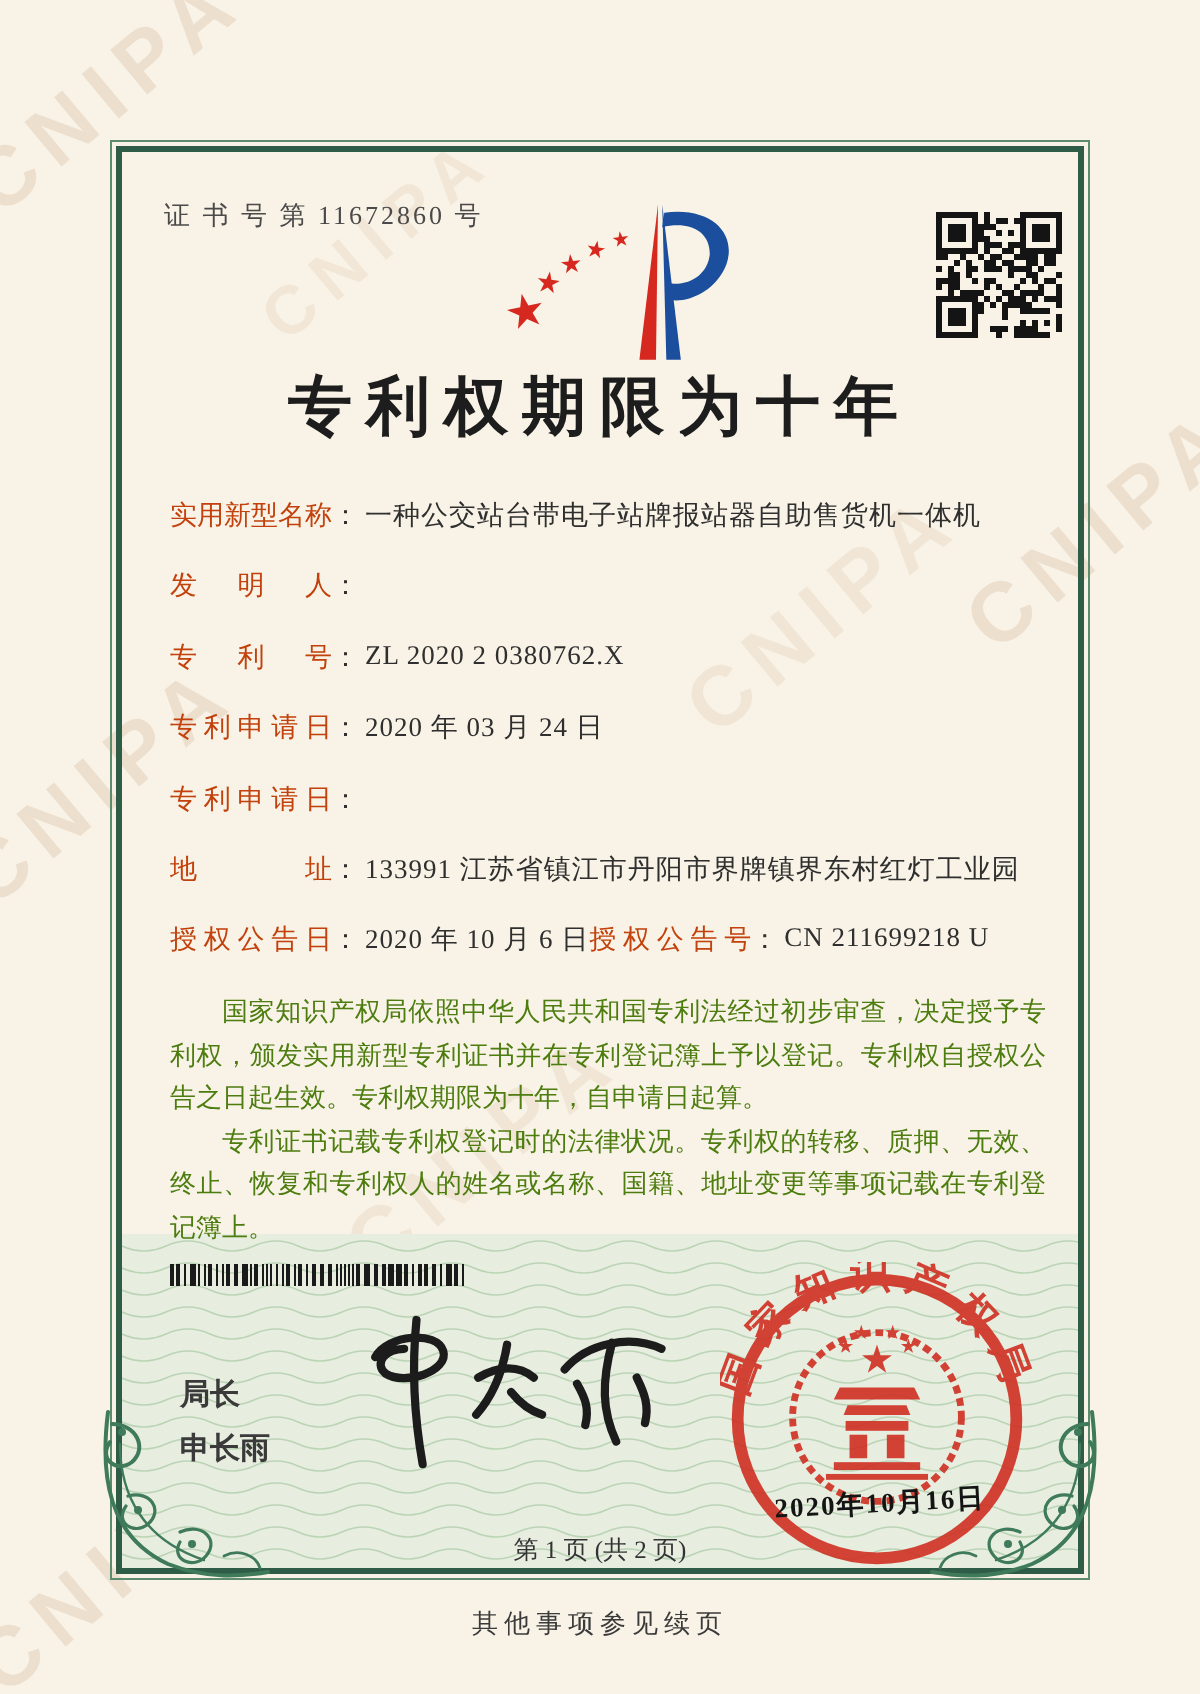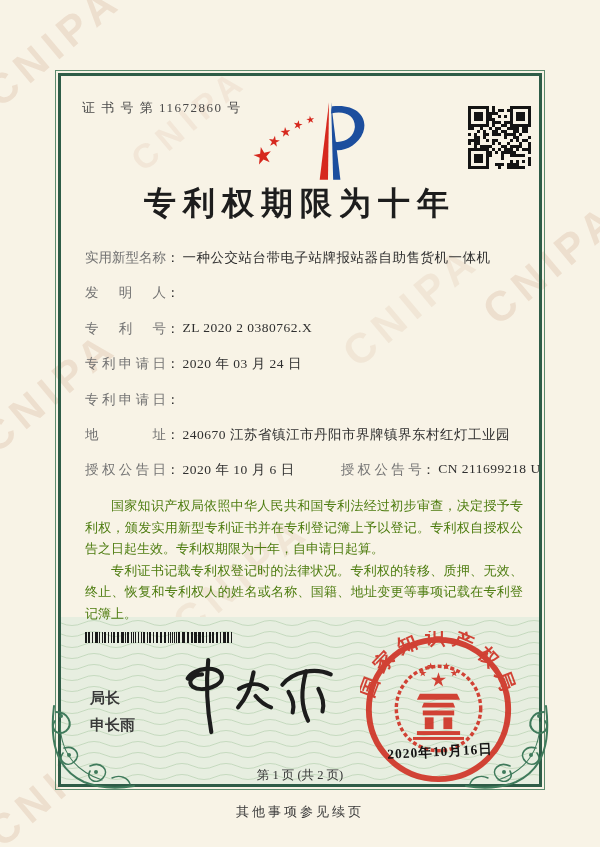"实用新型名称" .f-label { color: #737373 -> #c2410c }
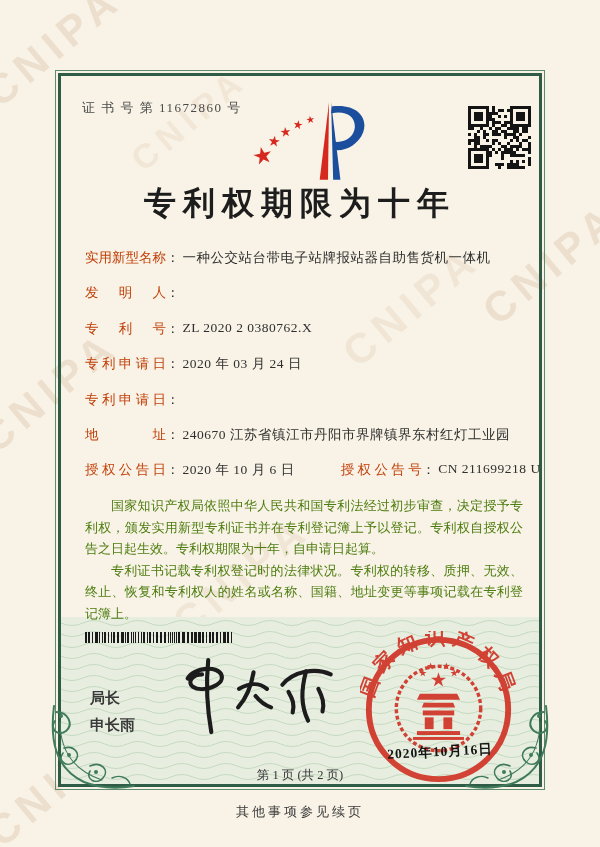"240670 江苏省镇江市丹阳市界牌镇界东村红灯工业园" span.f-value { text: 240670 -> 133991 }
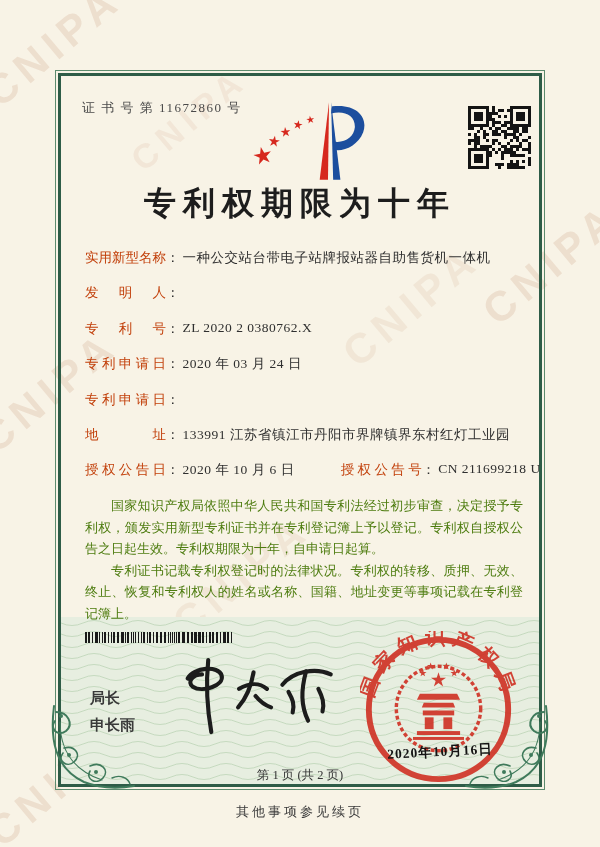"授权公告号" .gap2 { margin-left: 46px -> none }
